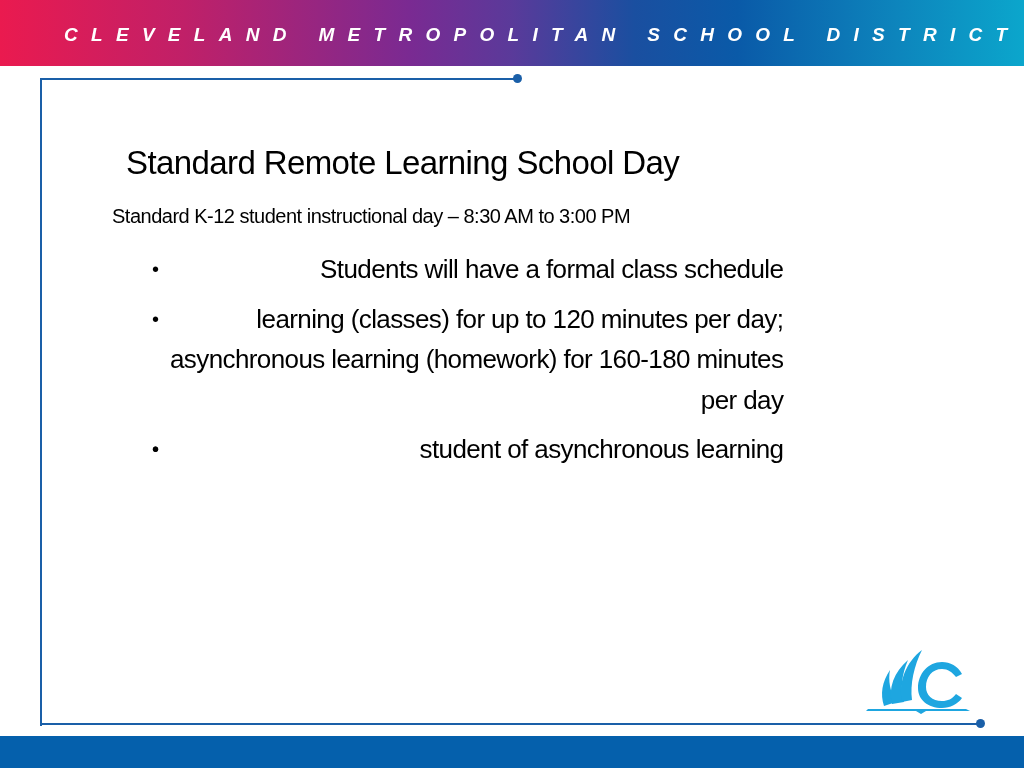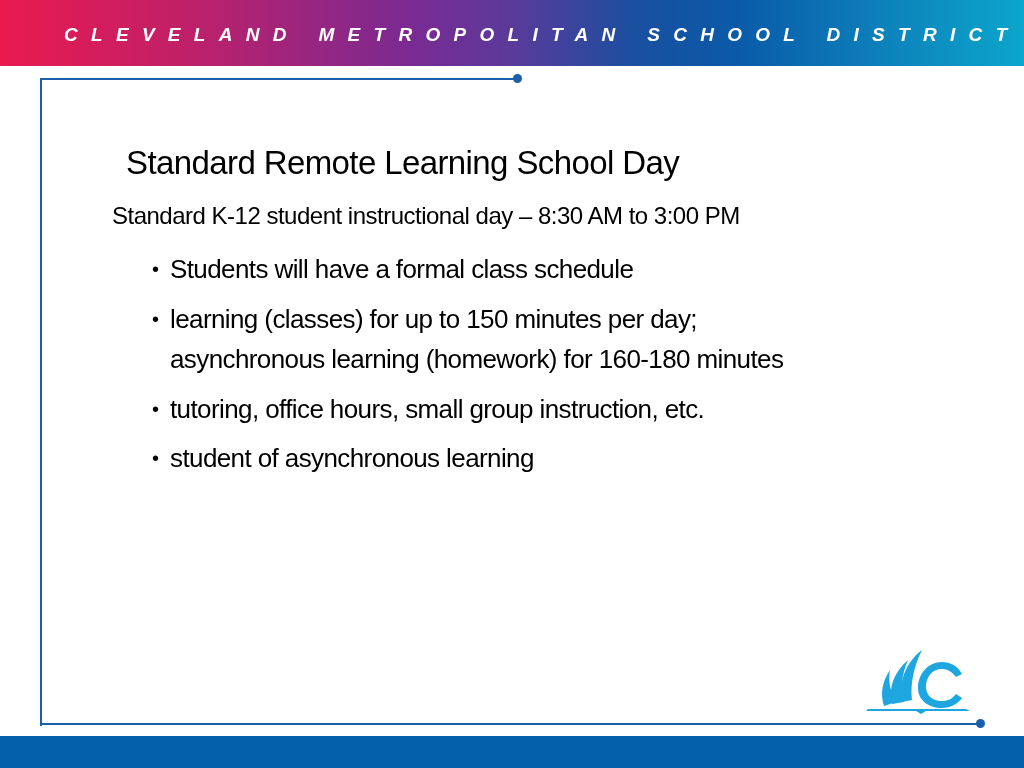"Standard K-12 student instructional day" .lead { font-size: 24px -> 20px }
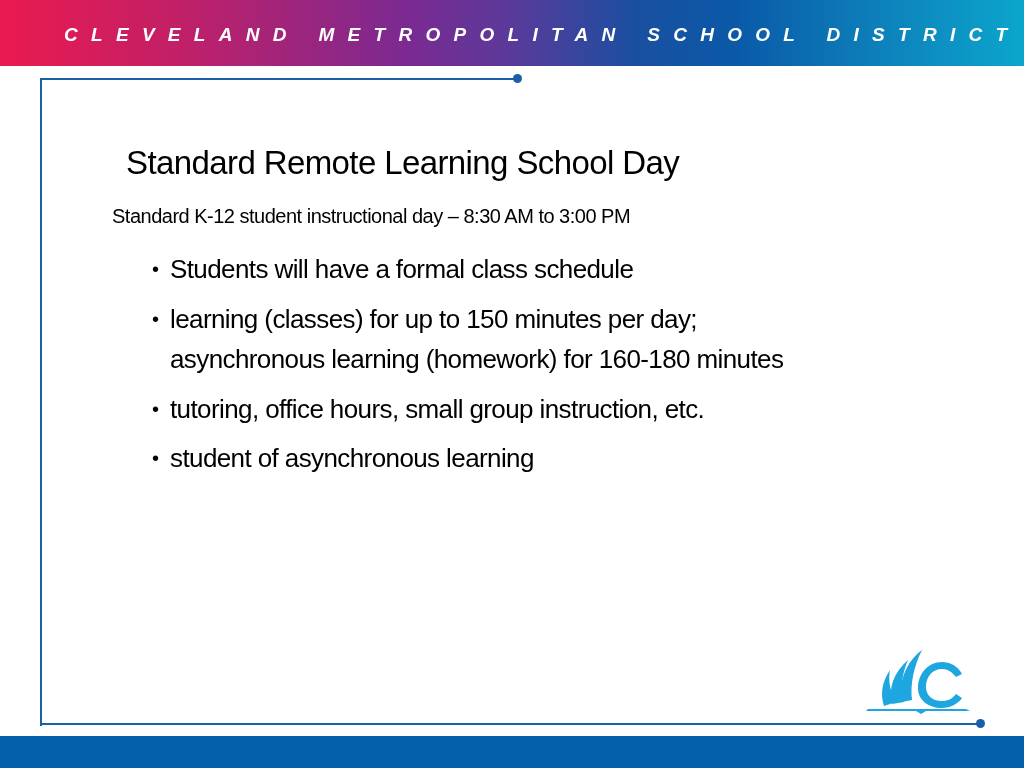"Students will have a formal" .bullet-line { text-align: none -> right }
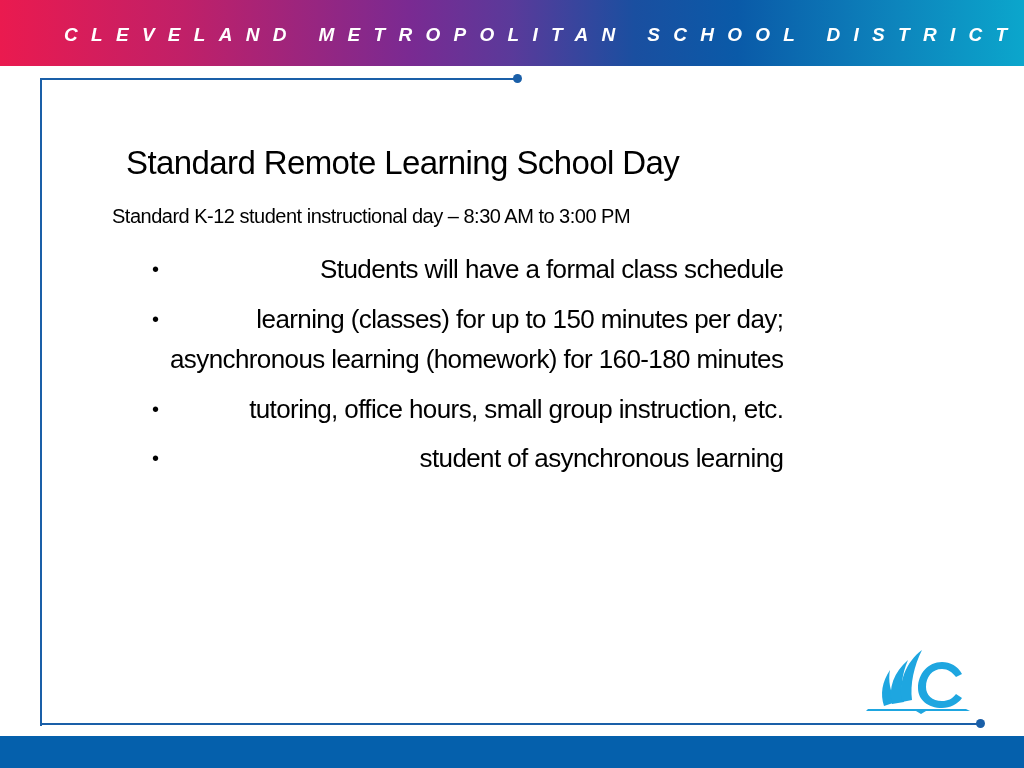"learning (classes) for up to" span.bullet-line { text: 150 -> 120 }
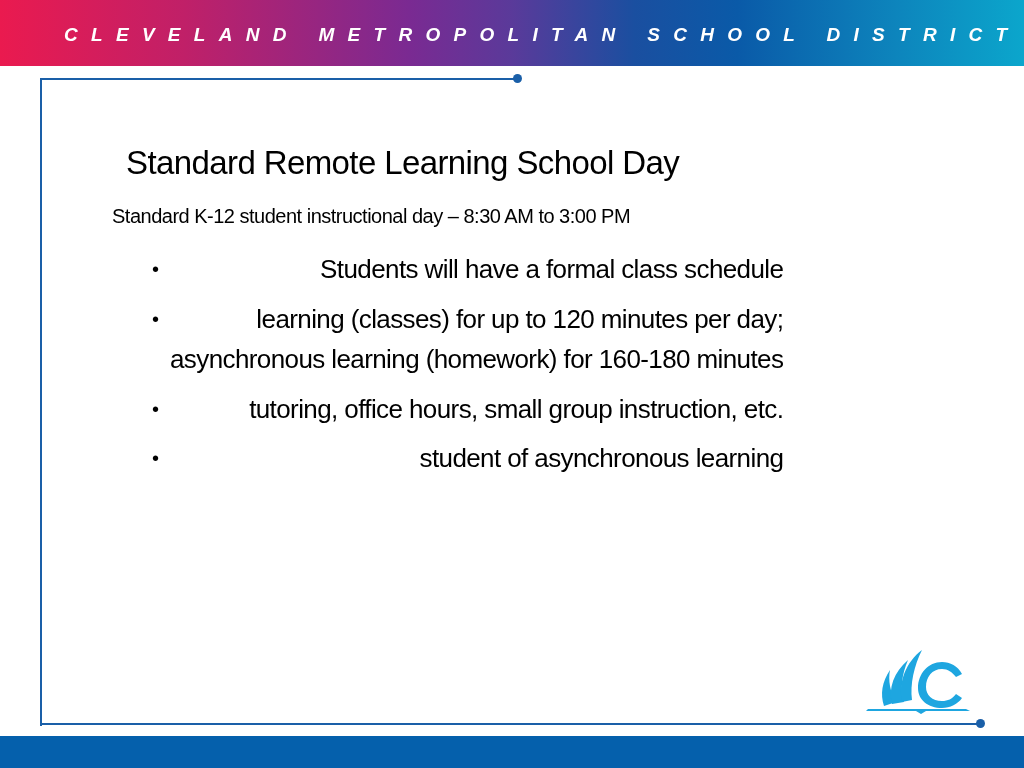"per day" span.bullet-line { html: none -> <span>per day</span> }
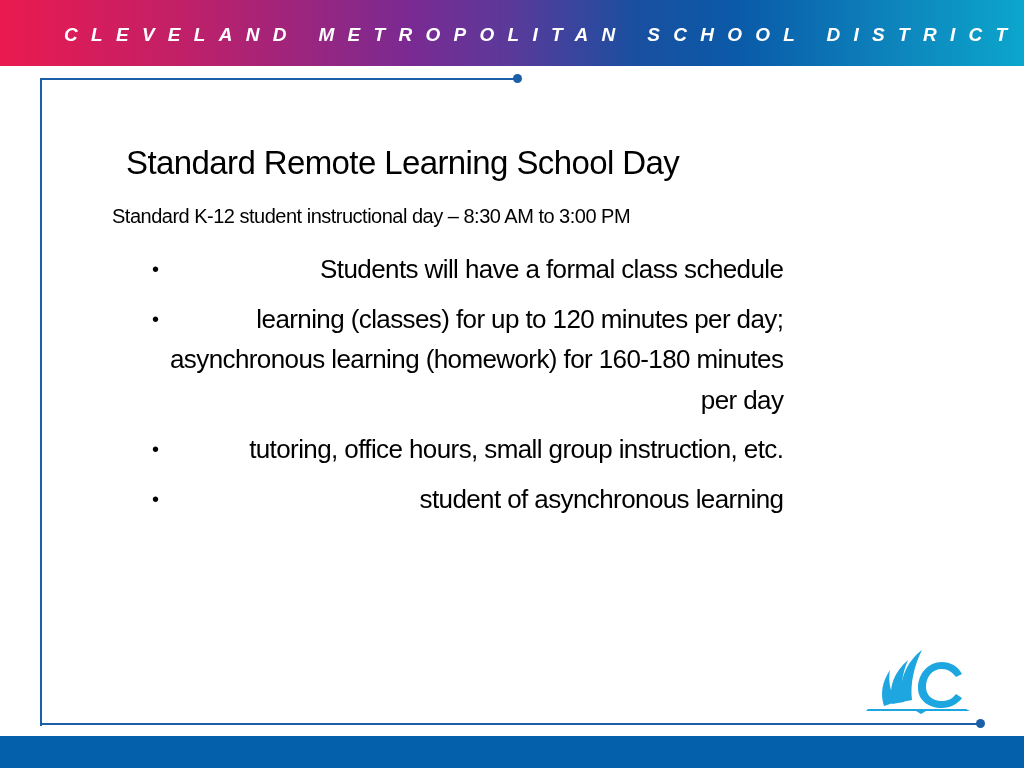"tutoring, office hours, small group" span.bullet-line { html: <span>tutoring, office hours, small group instruction, etc.</span> -> none }
